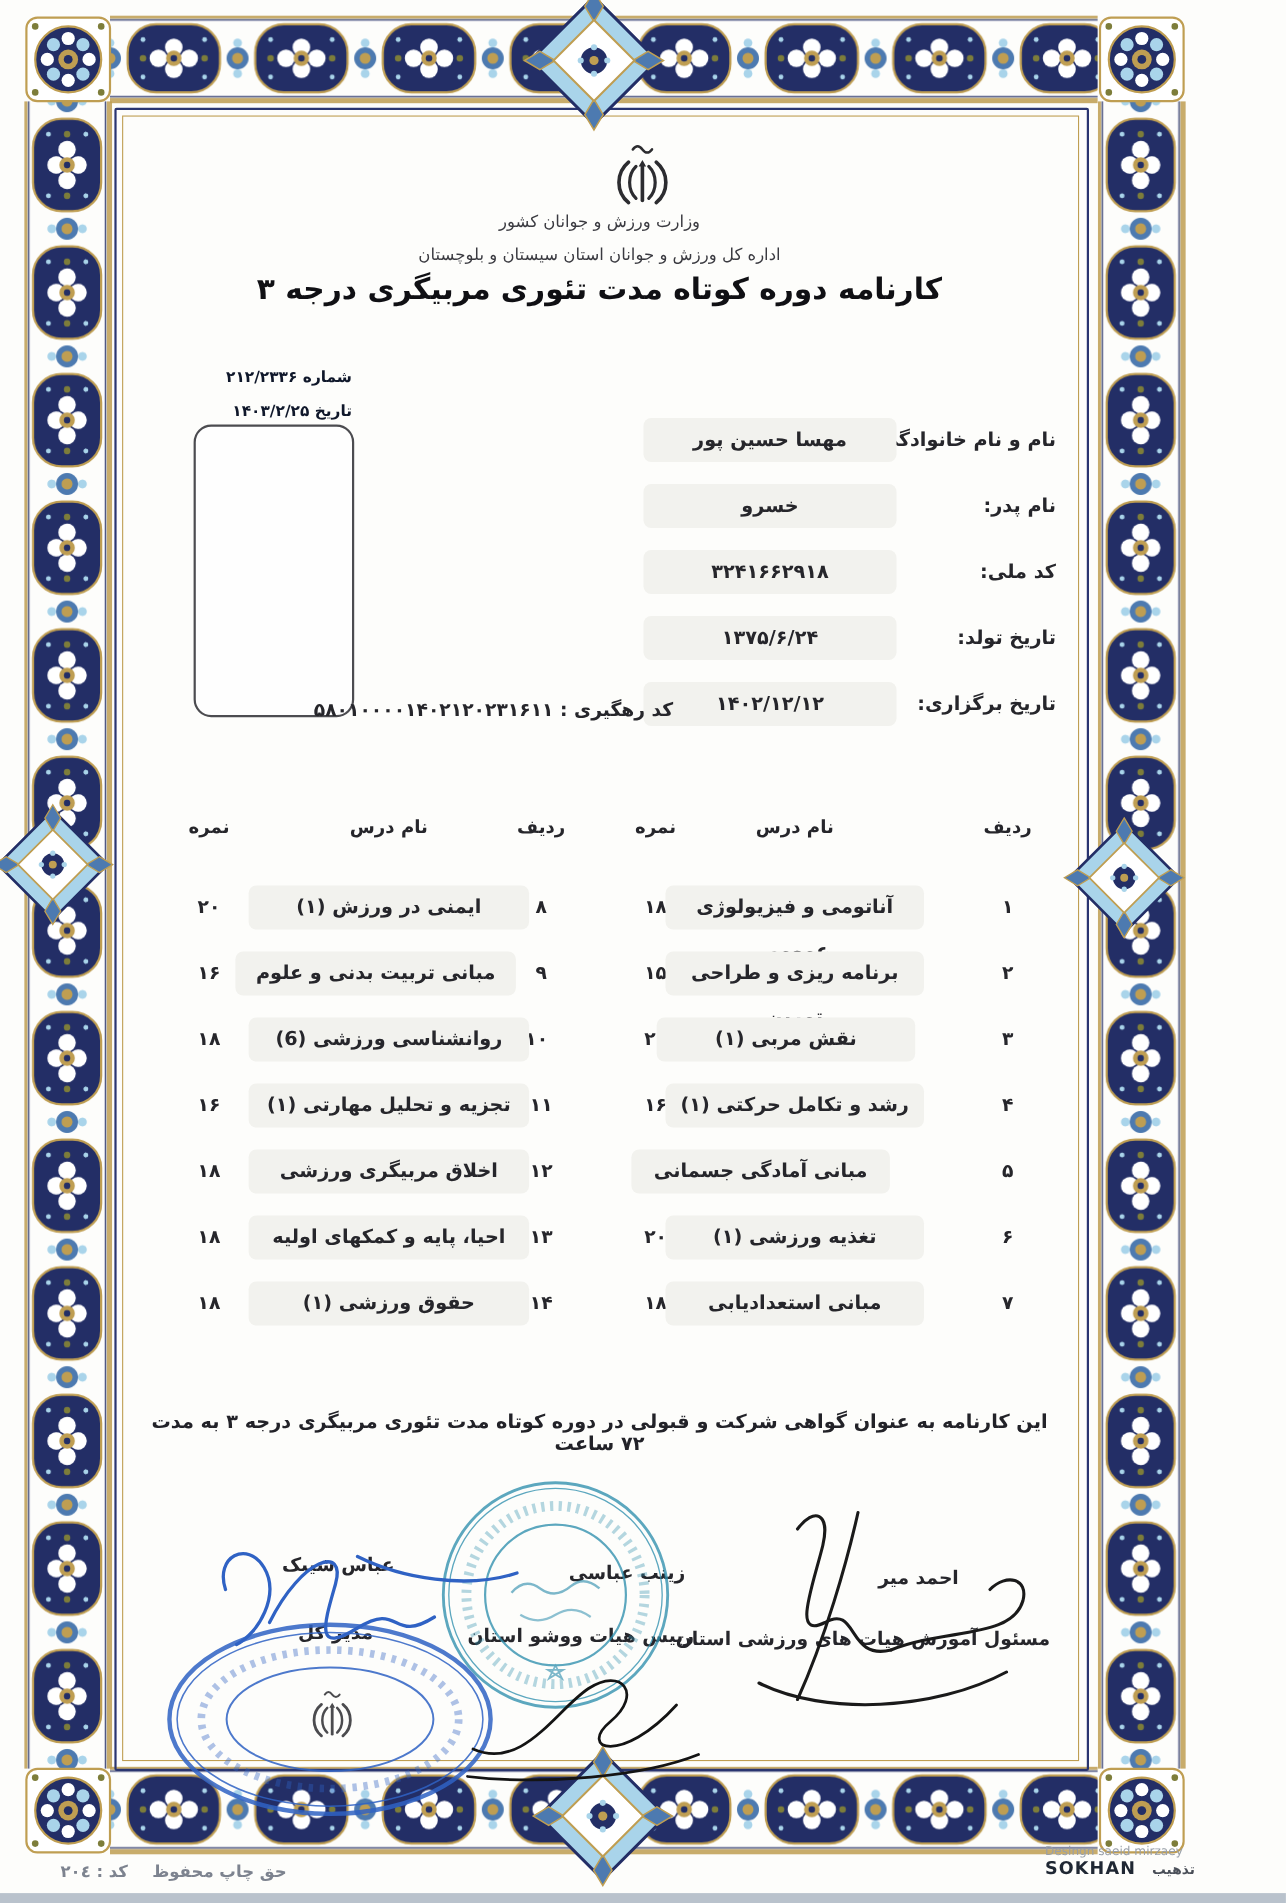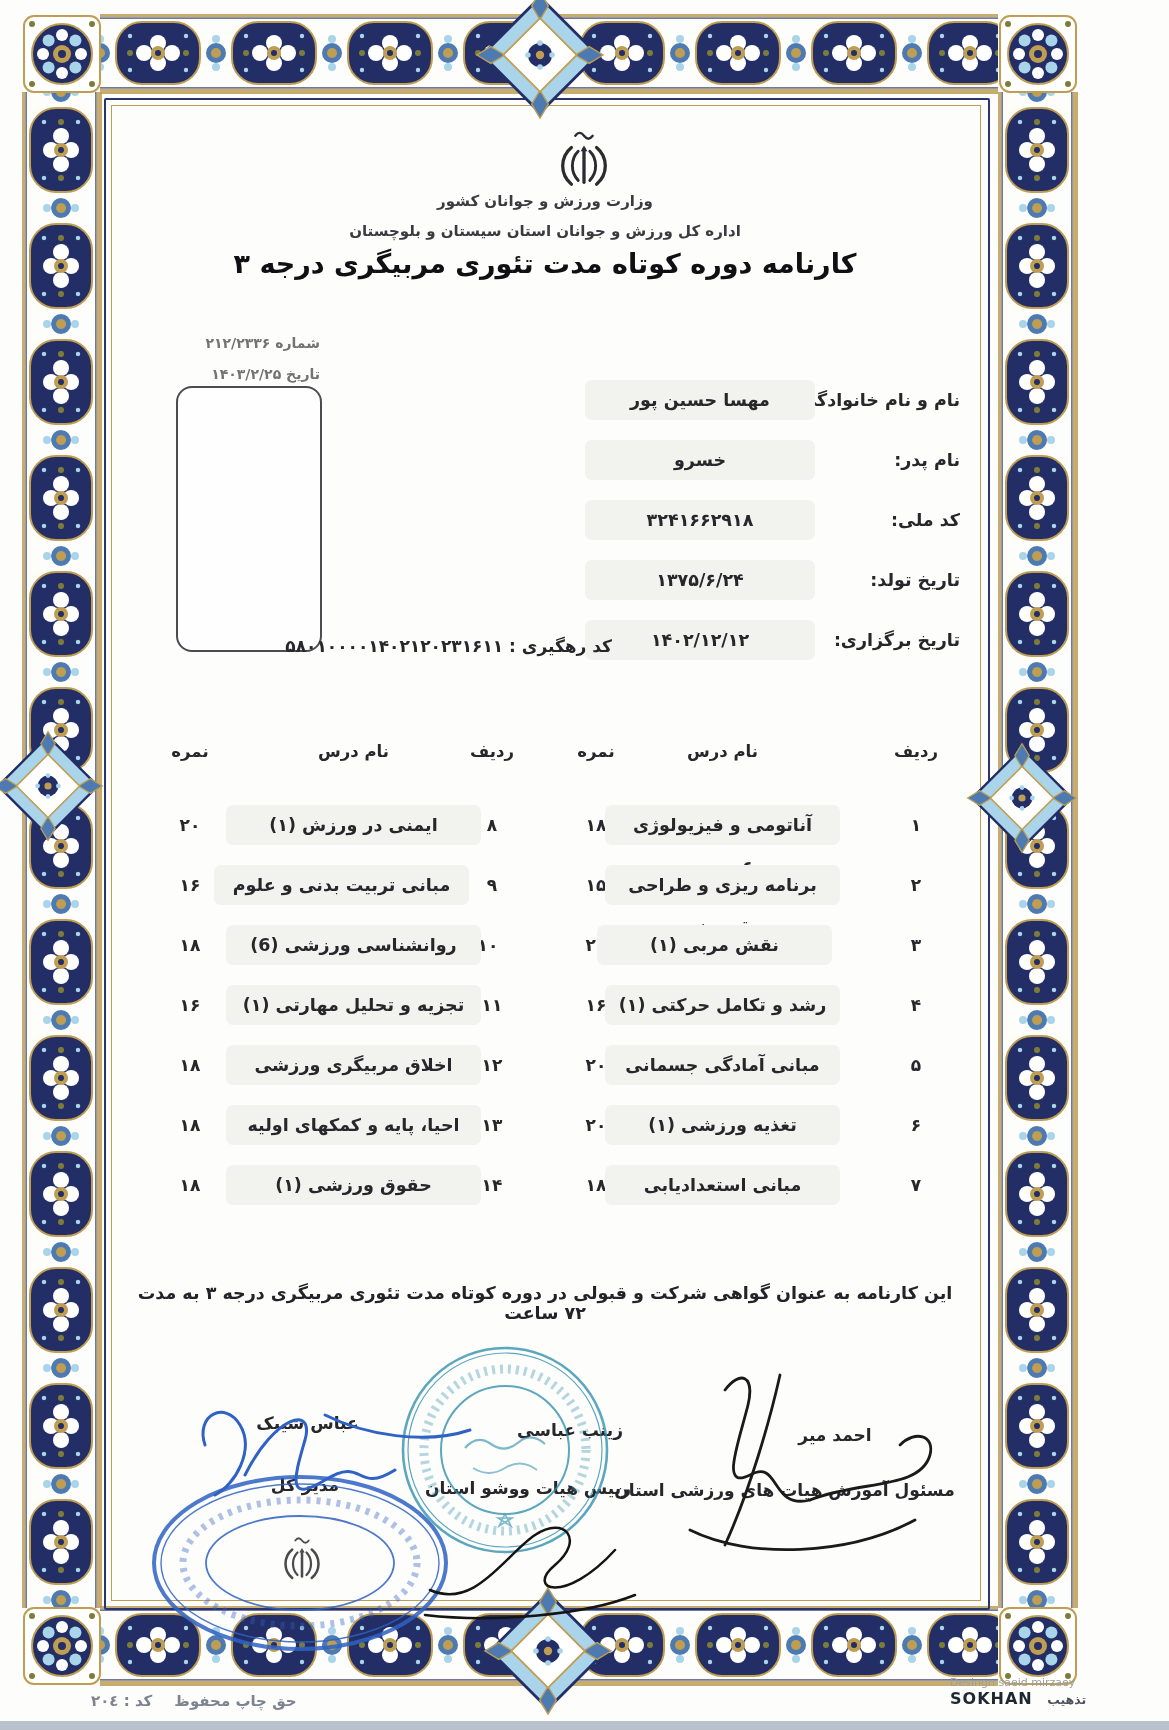"وزارت ورزش و جوانان کشور" .ministry { font-weight: 700 -> 400 }
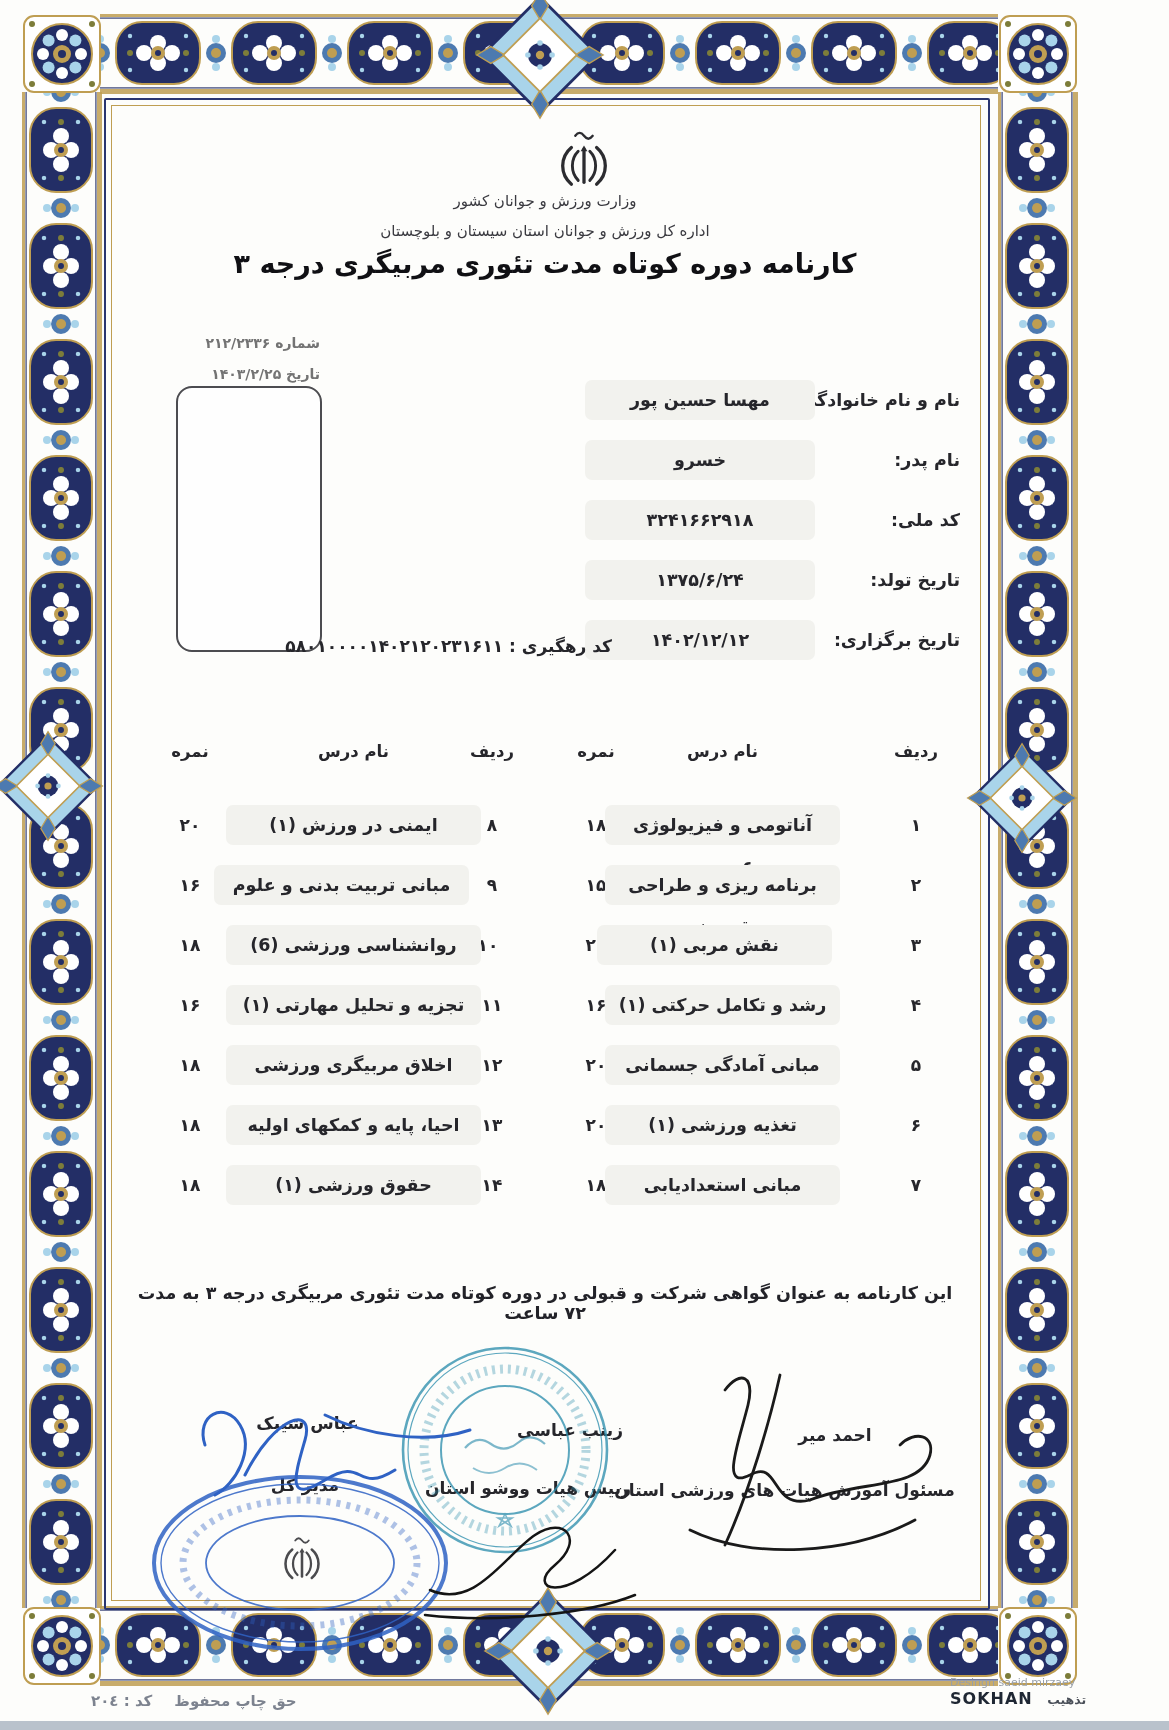"شماره ۲۱۲/۲۳۳۶" .meta { color: #737373 -> #0f172a }
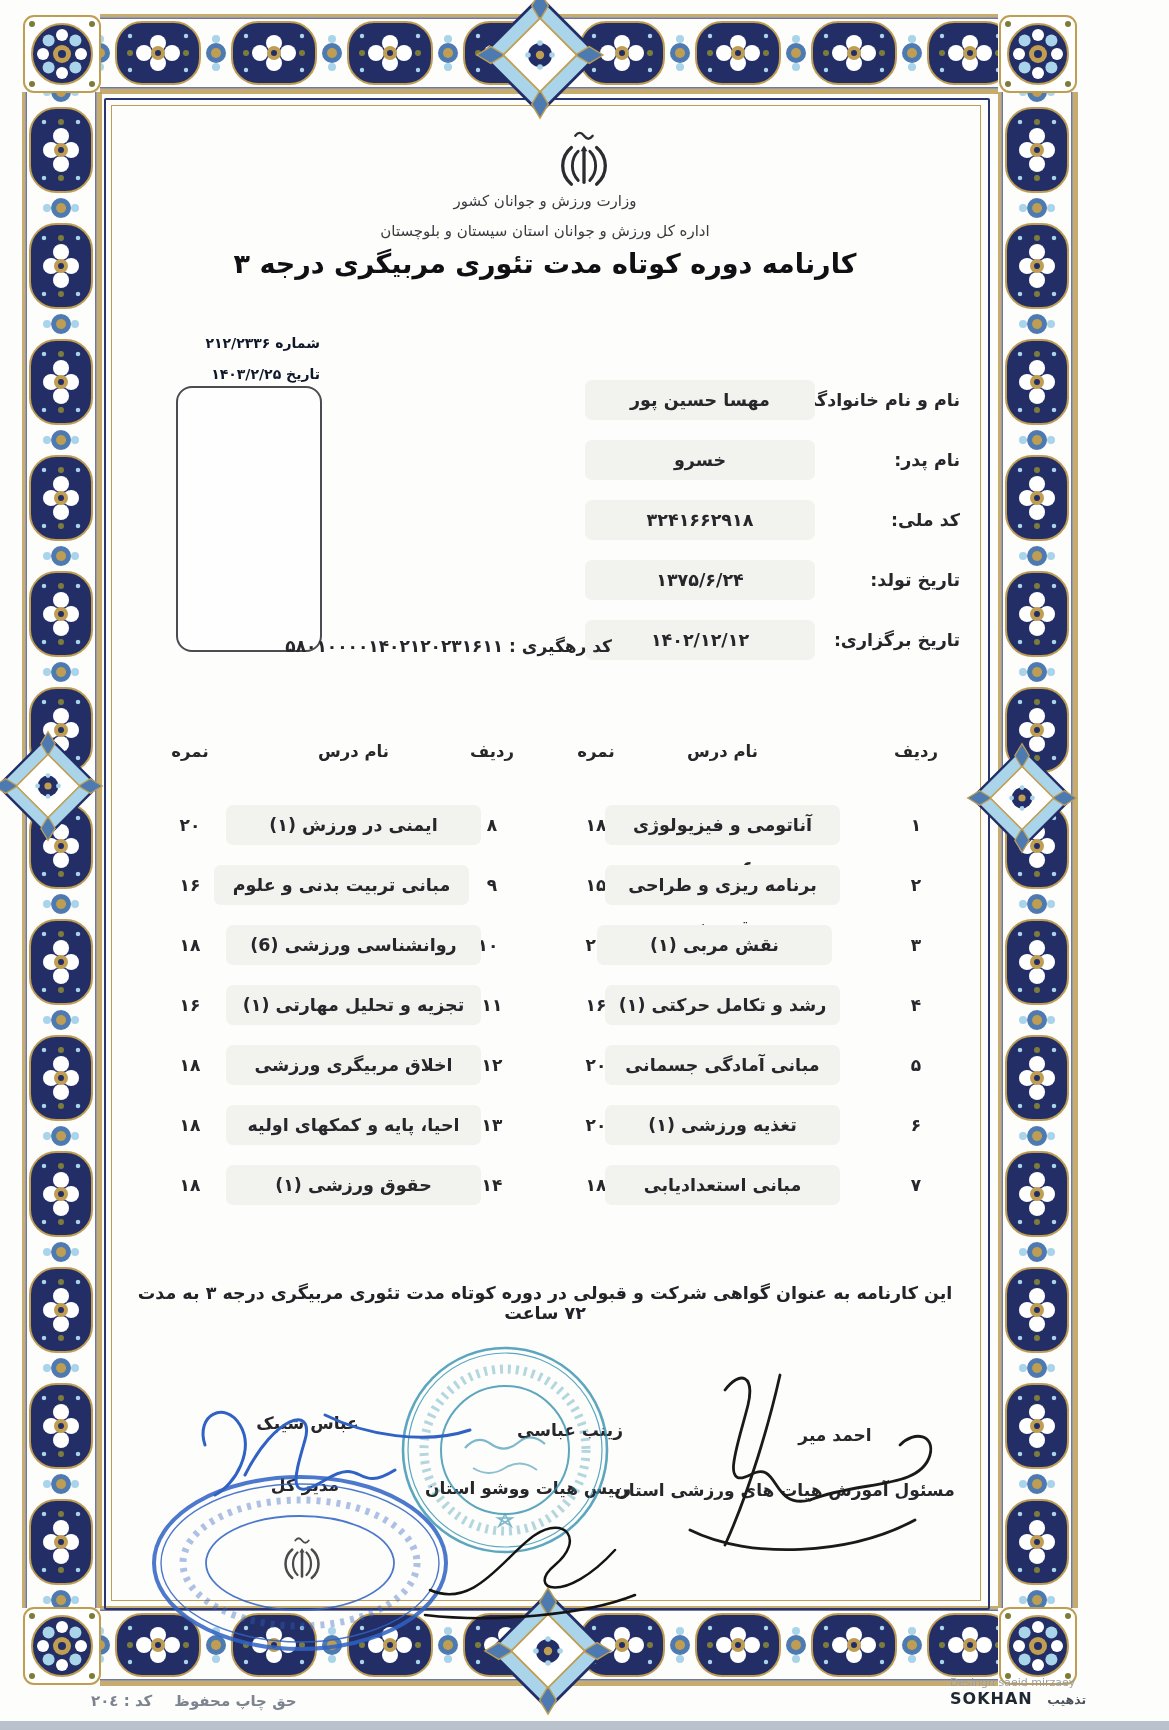"مبانی آمادگی جسمانی" span.pill { left: 605px -> 574px }
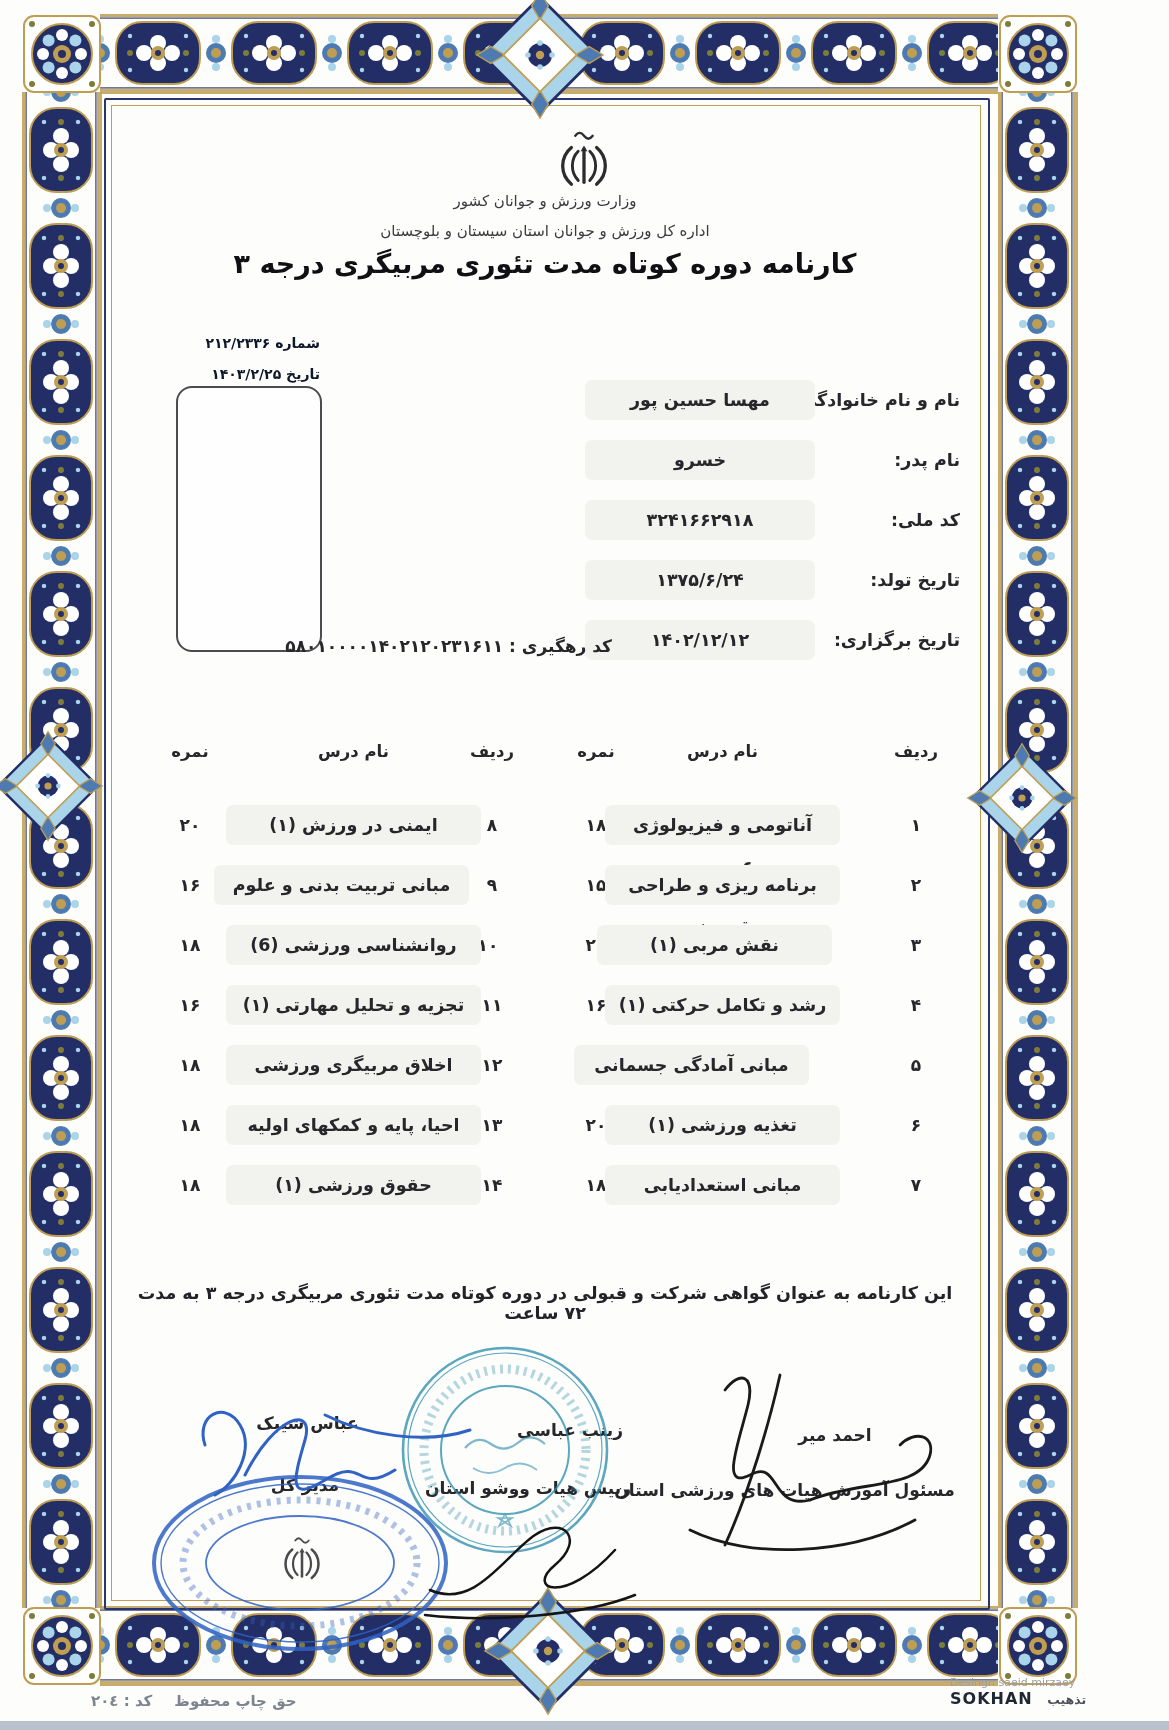"کد : ۲۰٤" .footer-left { margin-left: 36px -> none }
